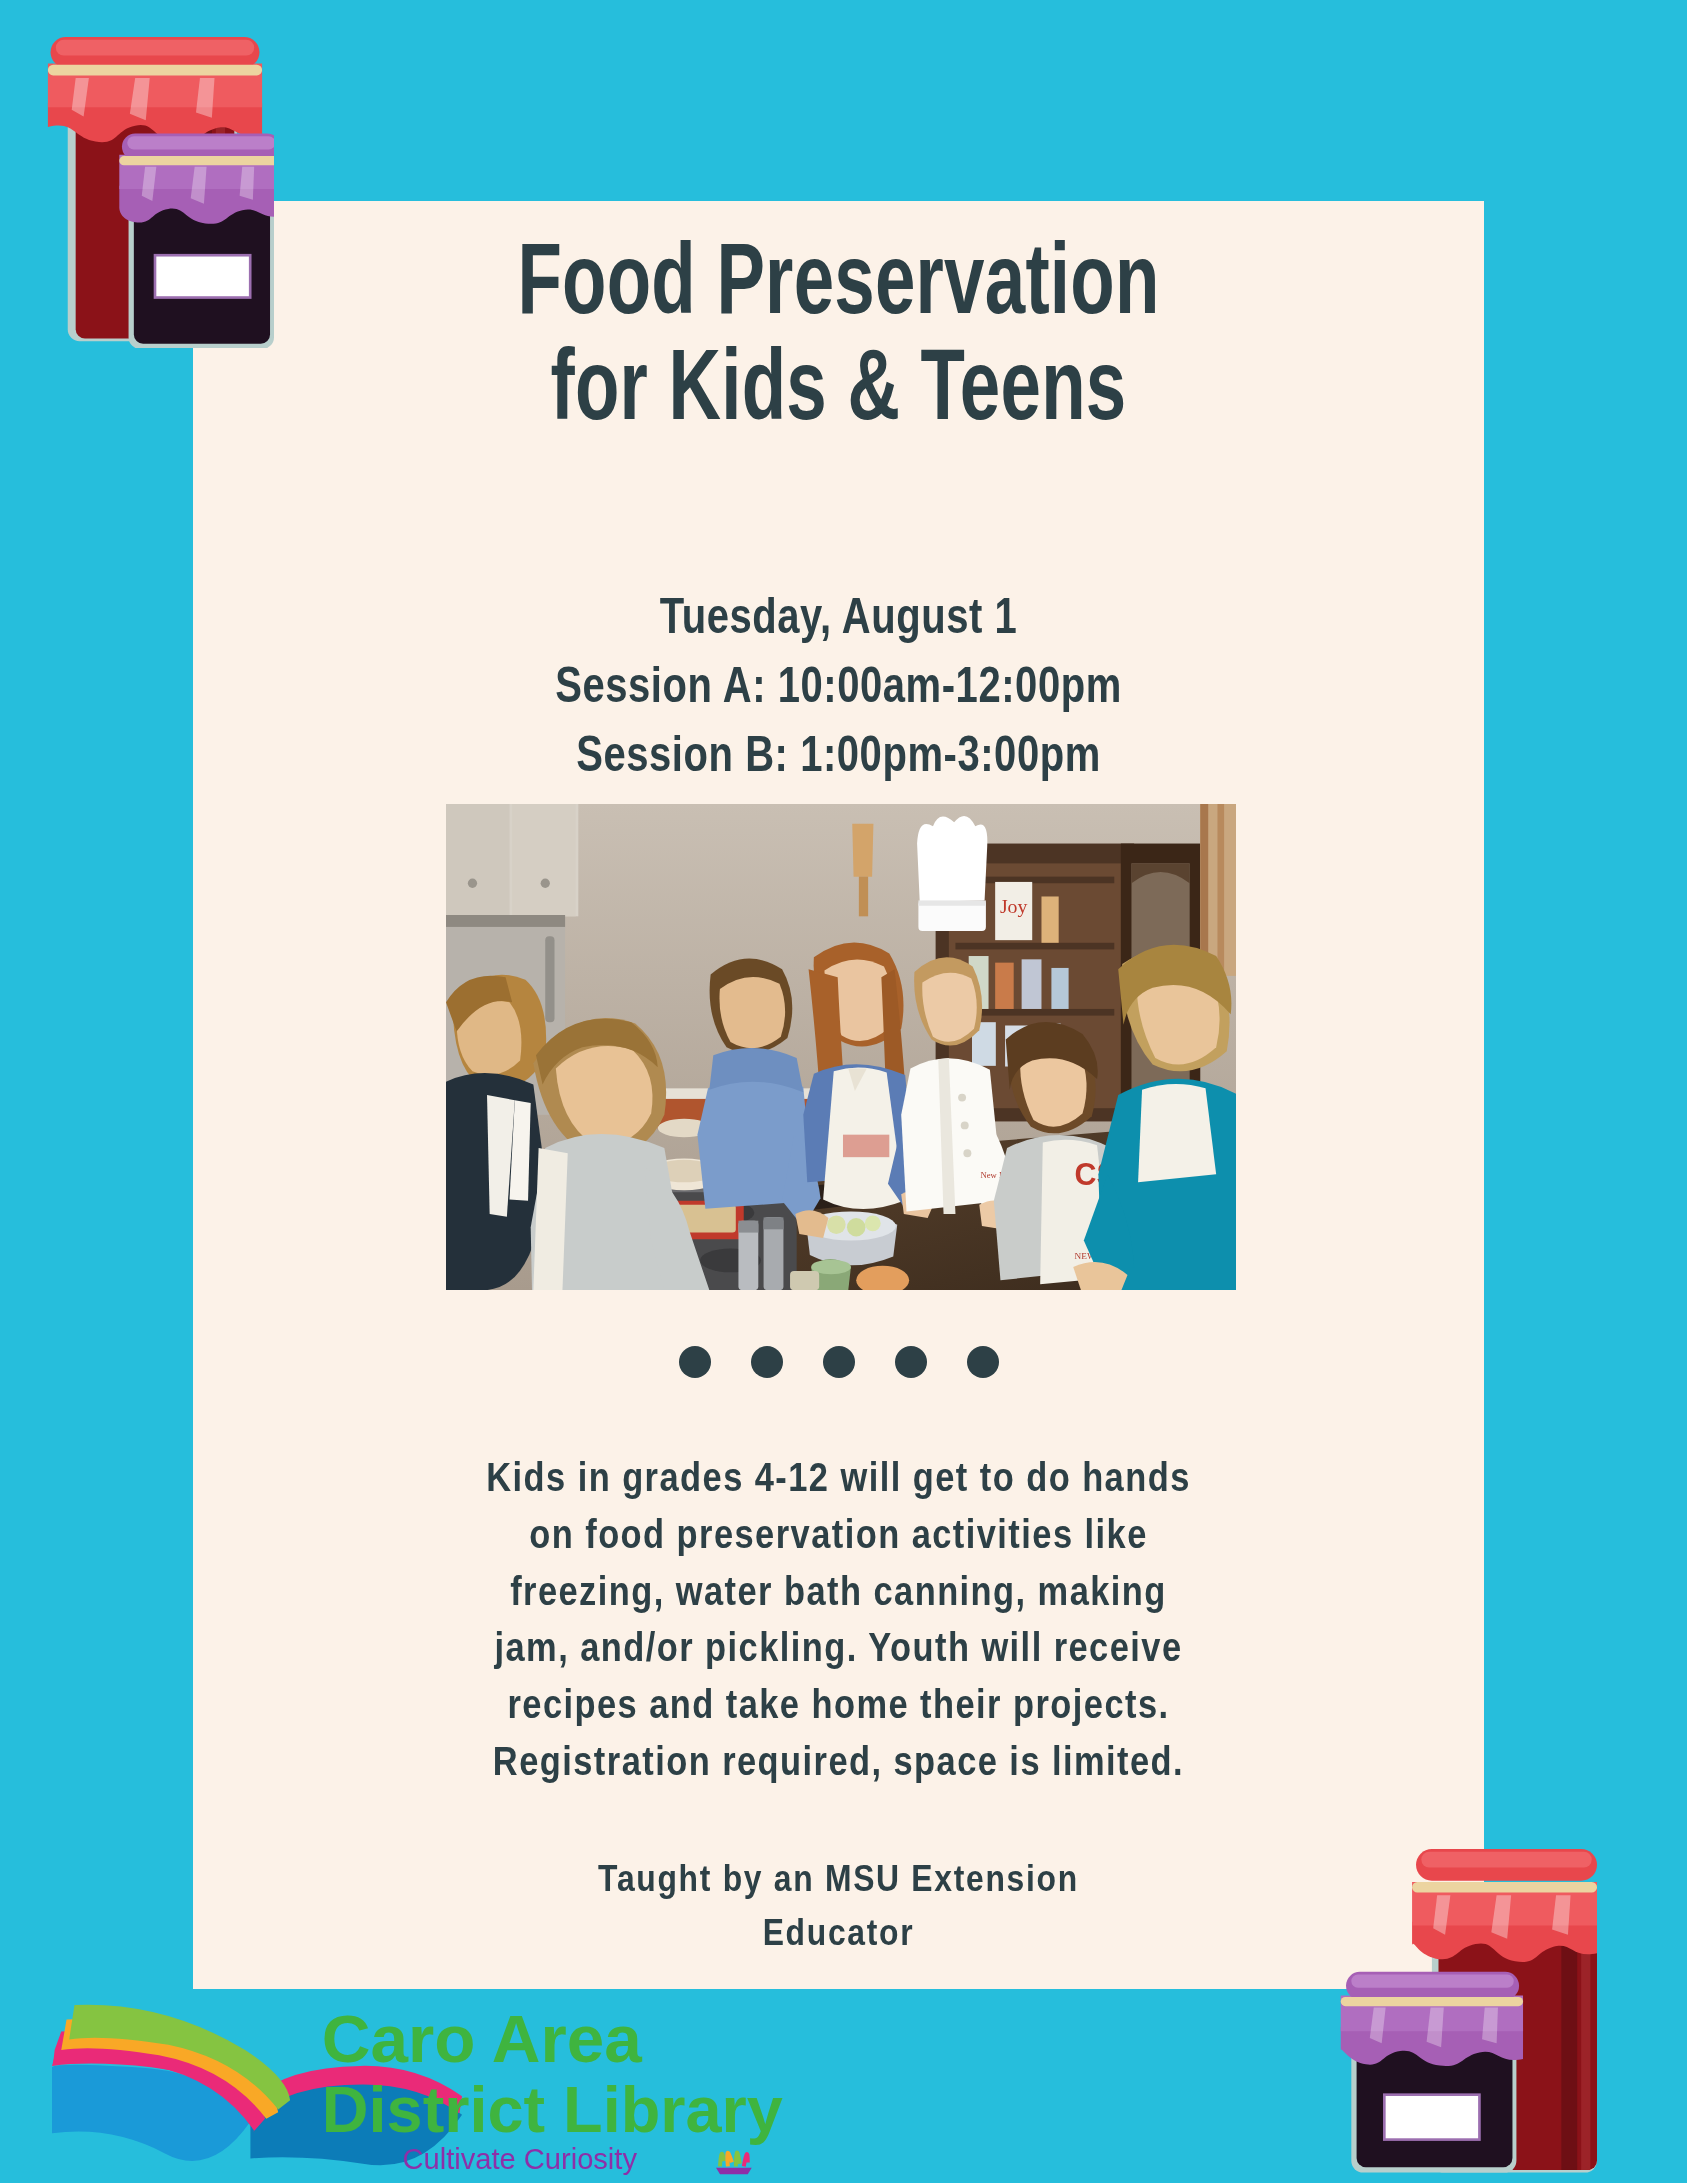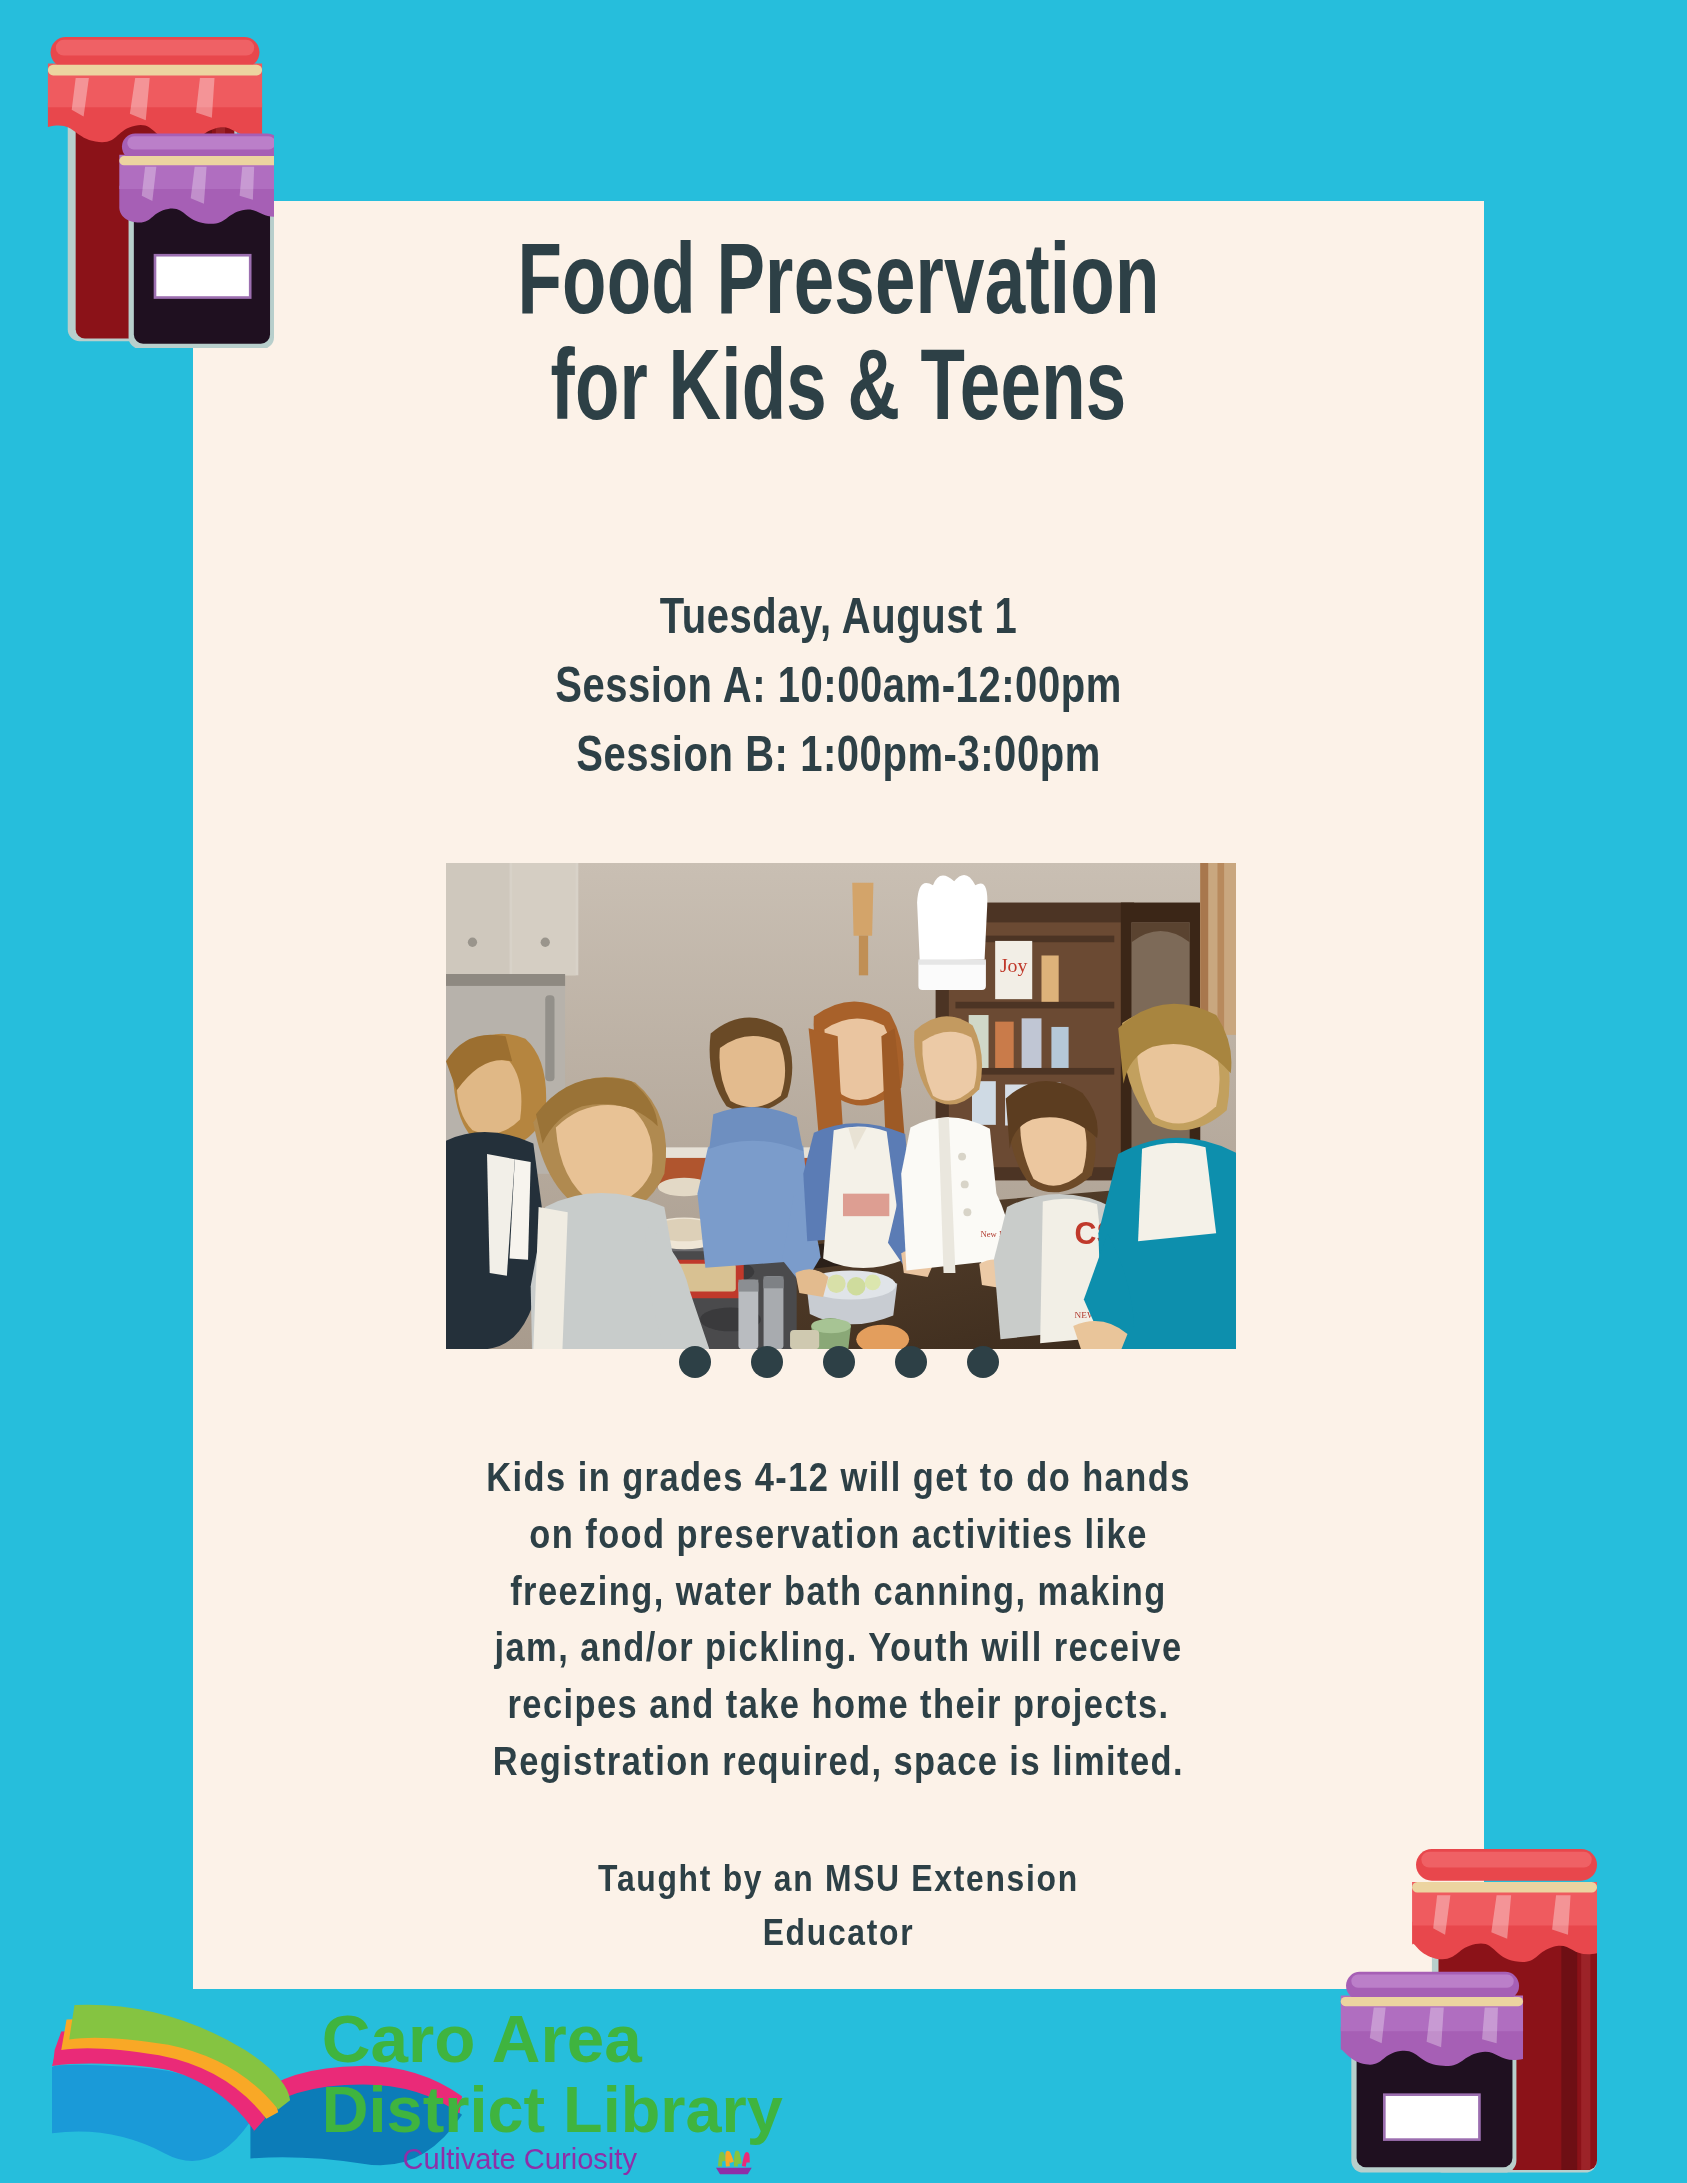"Joy" #photo-frame { top: 863px -> 804px }
